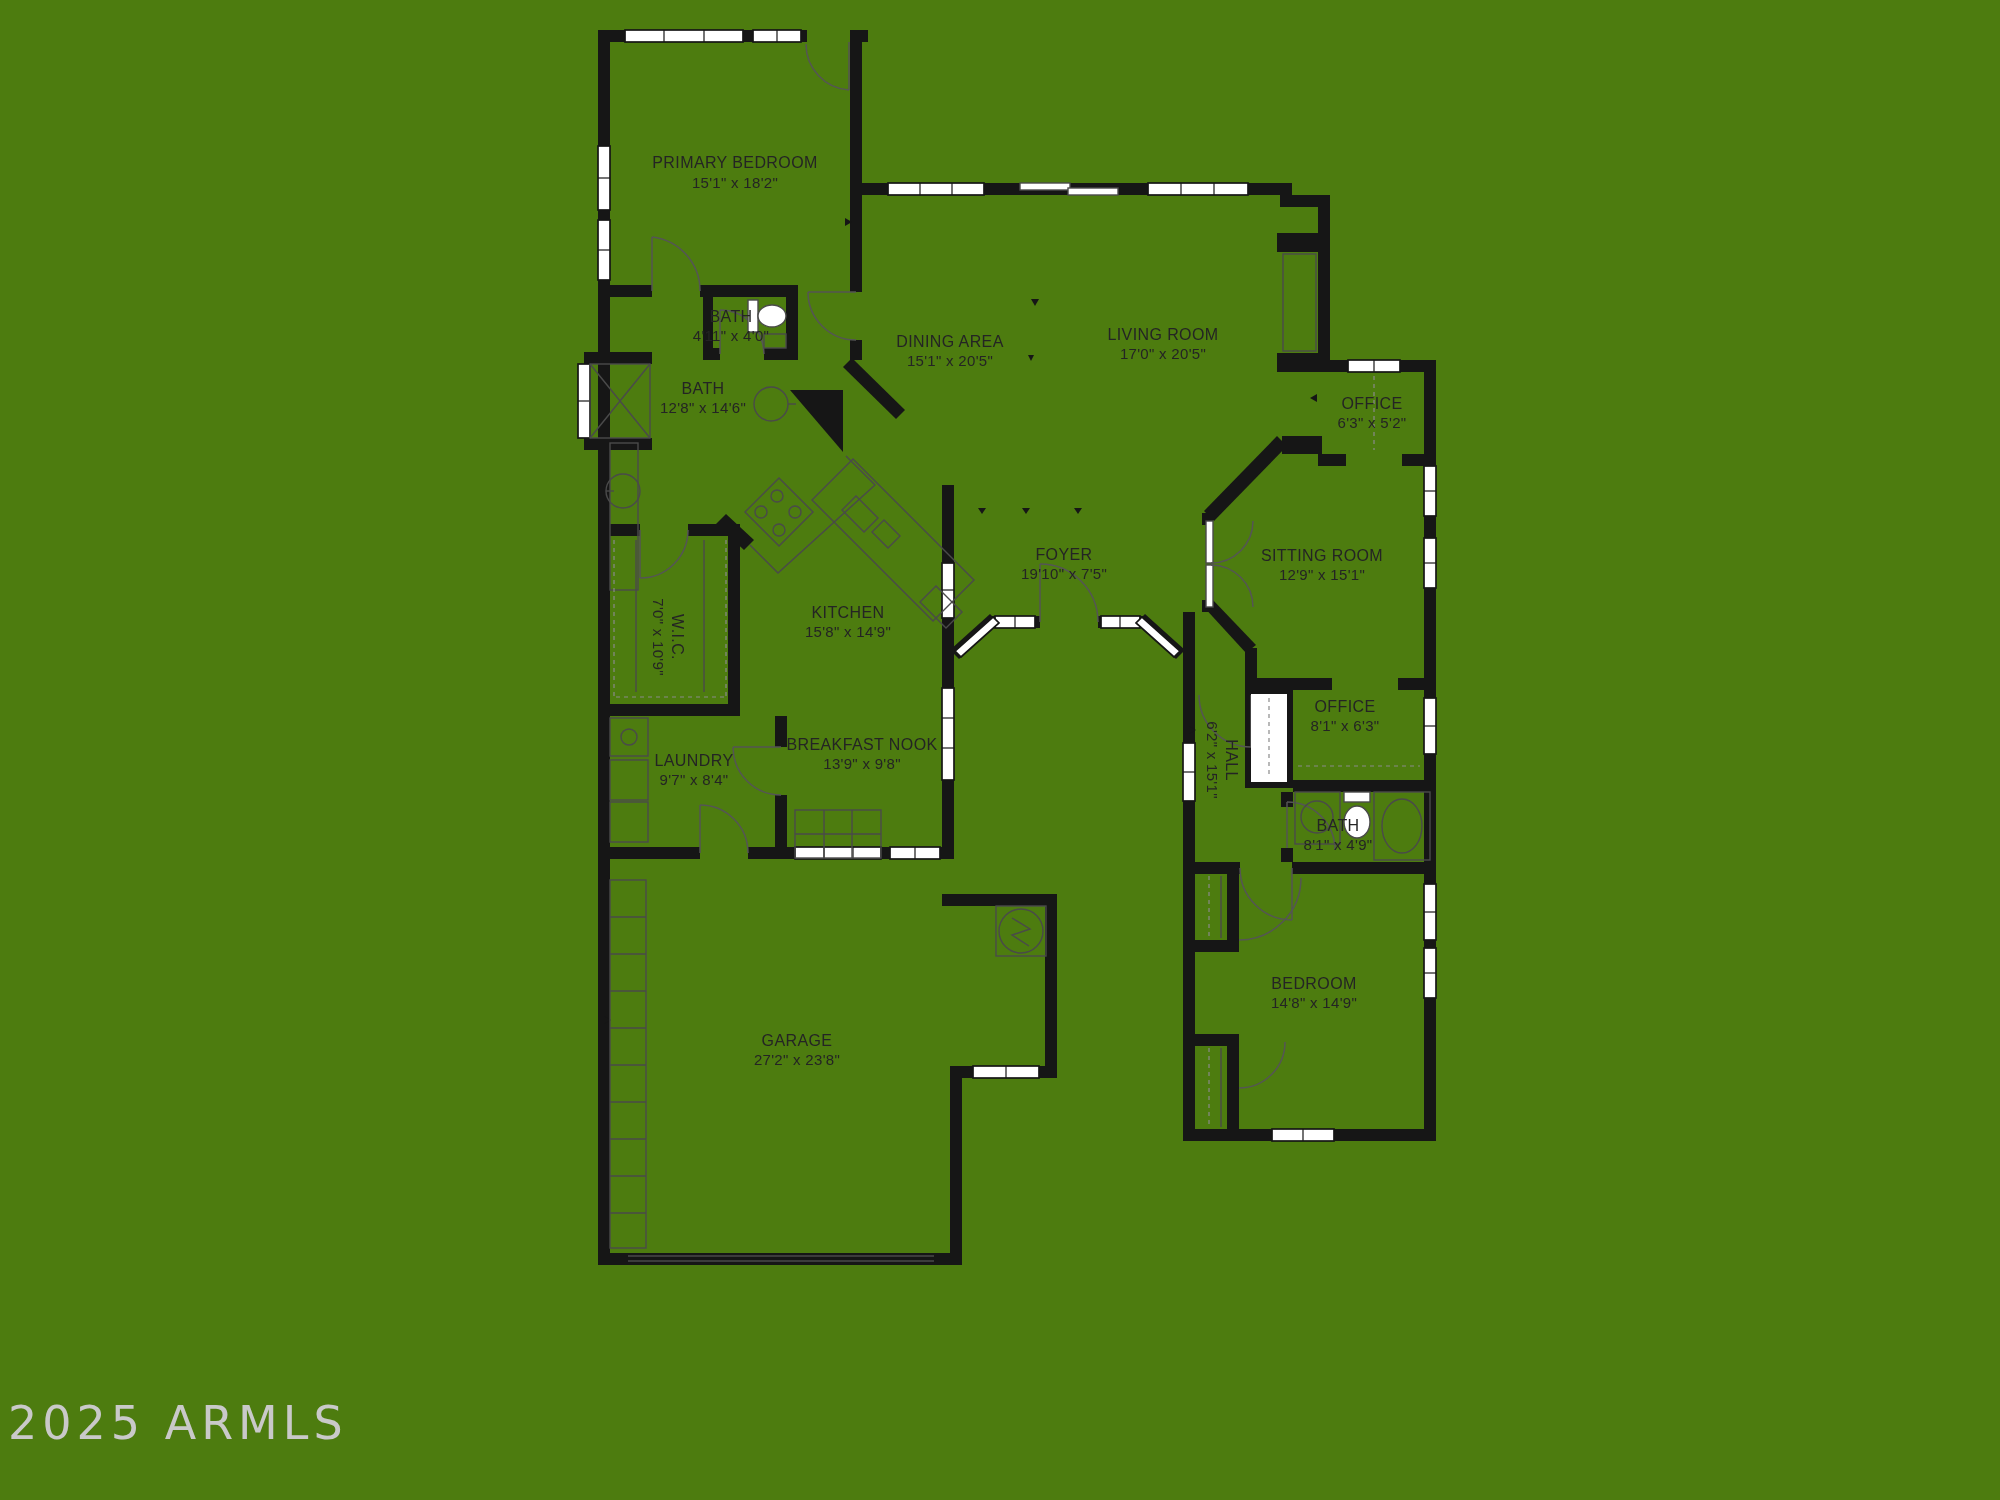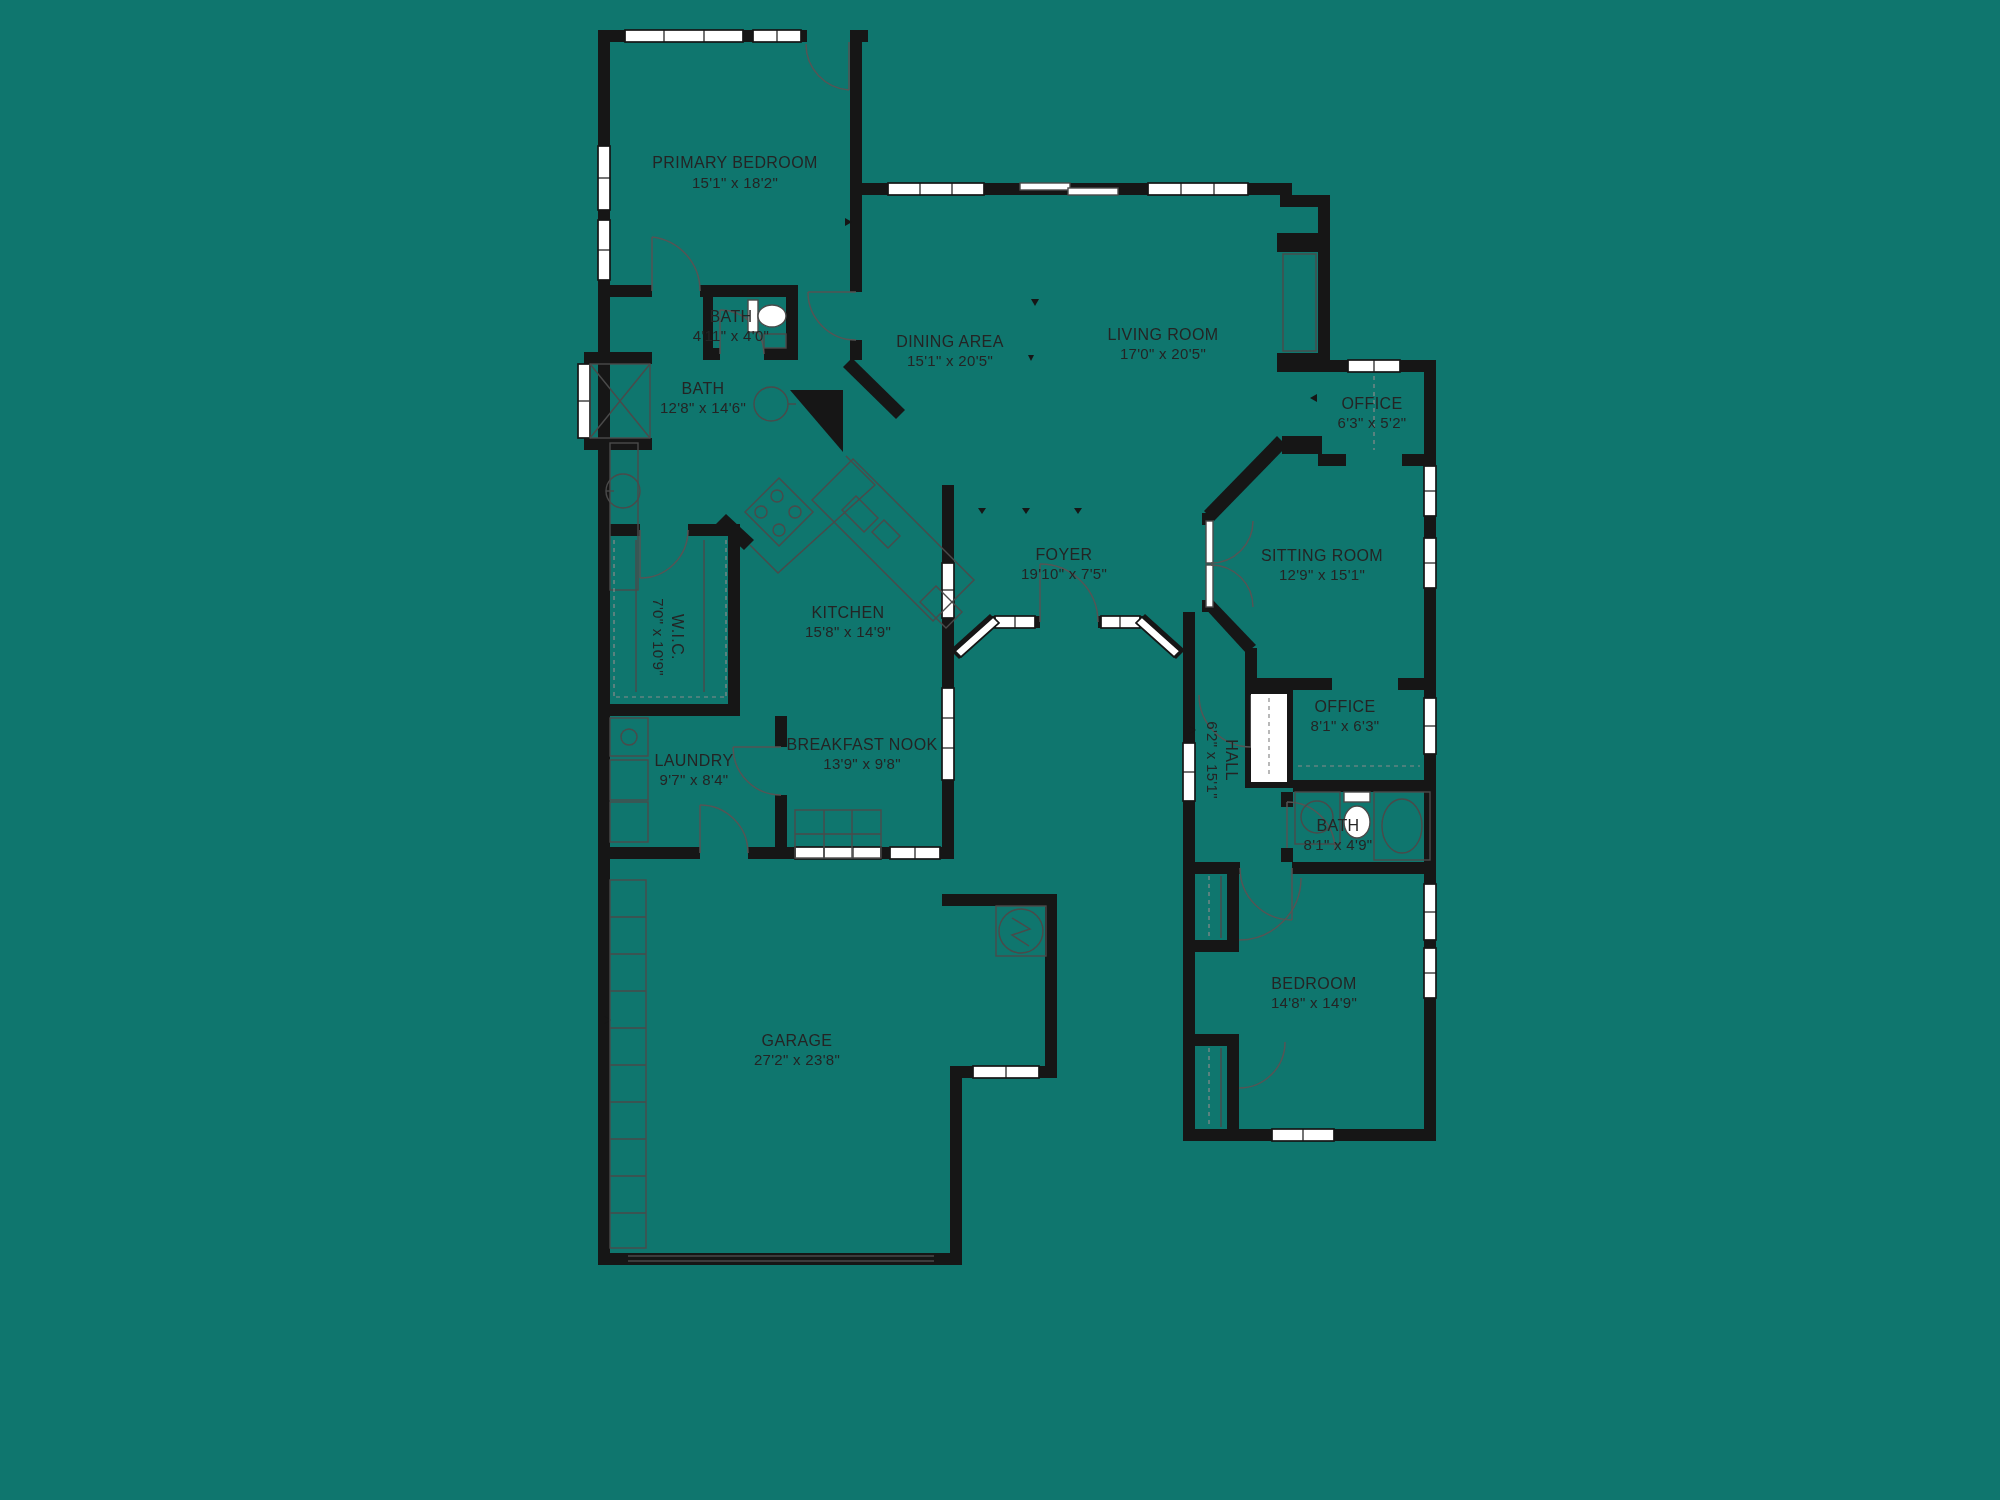"PRIMARY BEDROOM" .stage { background: #0f766e -> #4d7c0f }
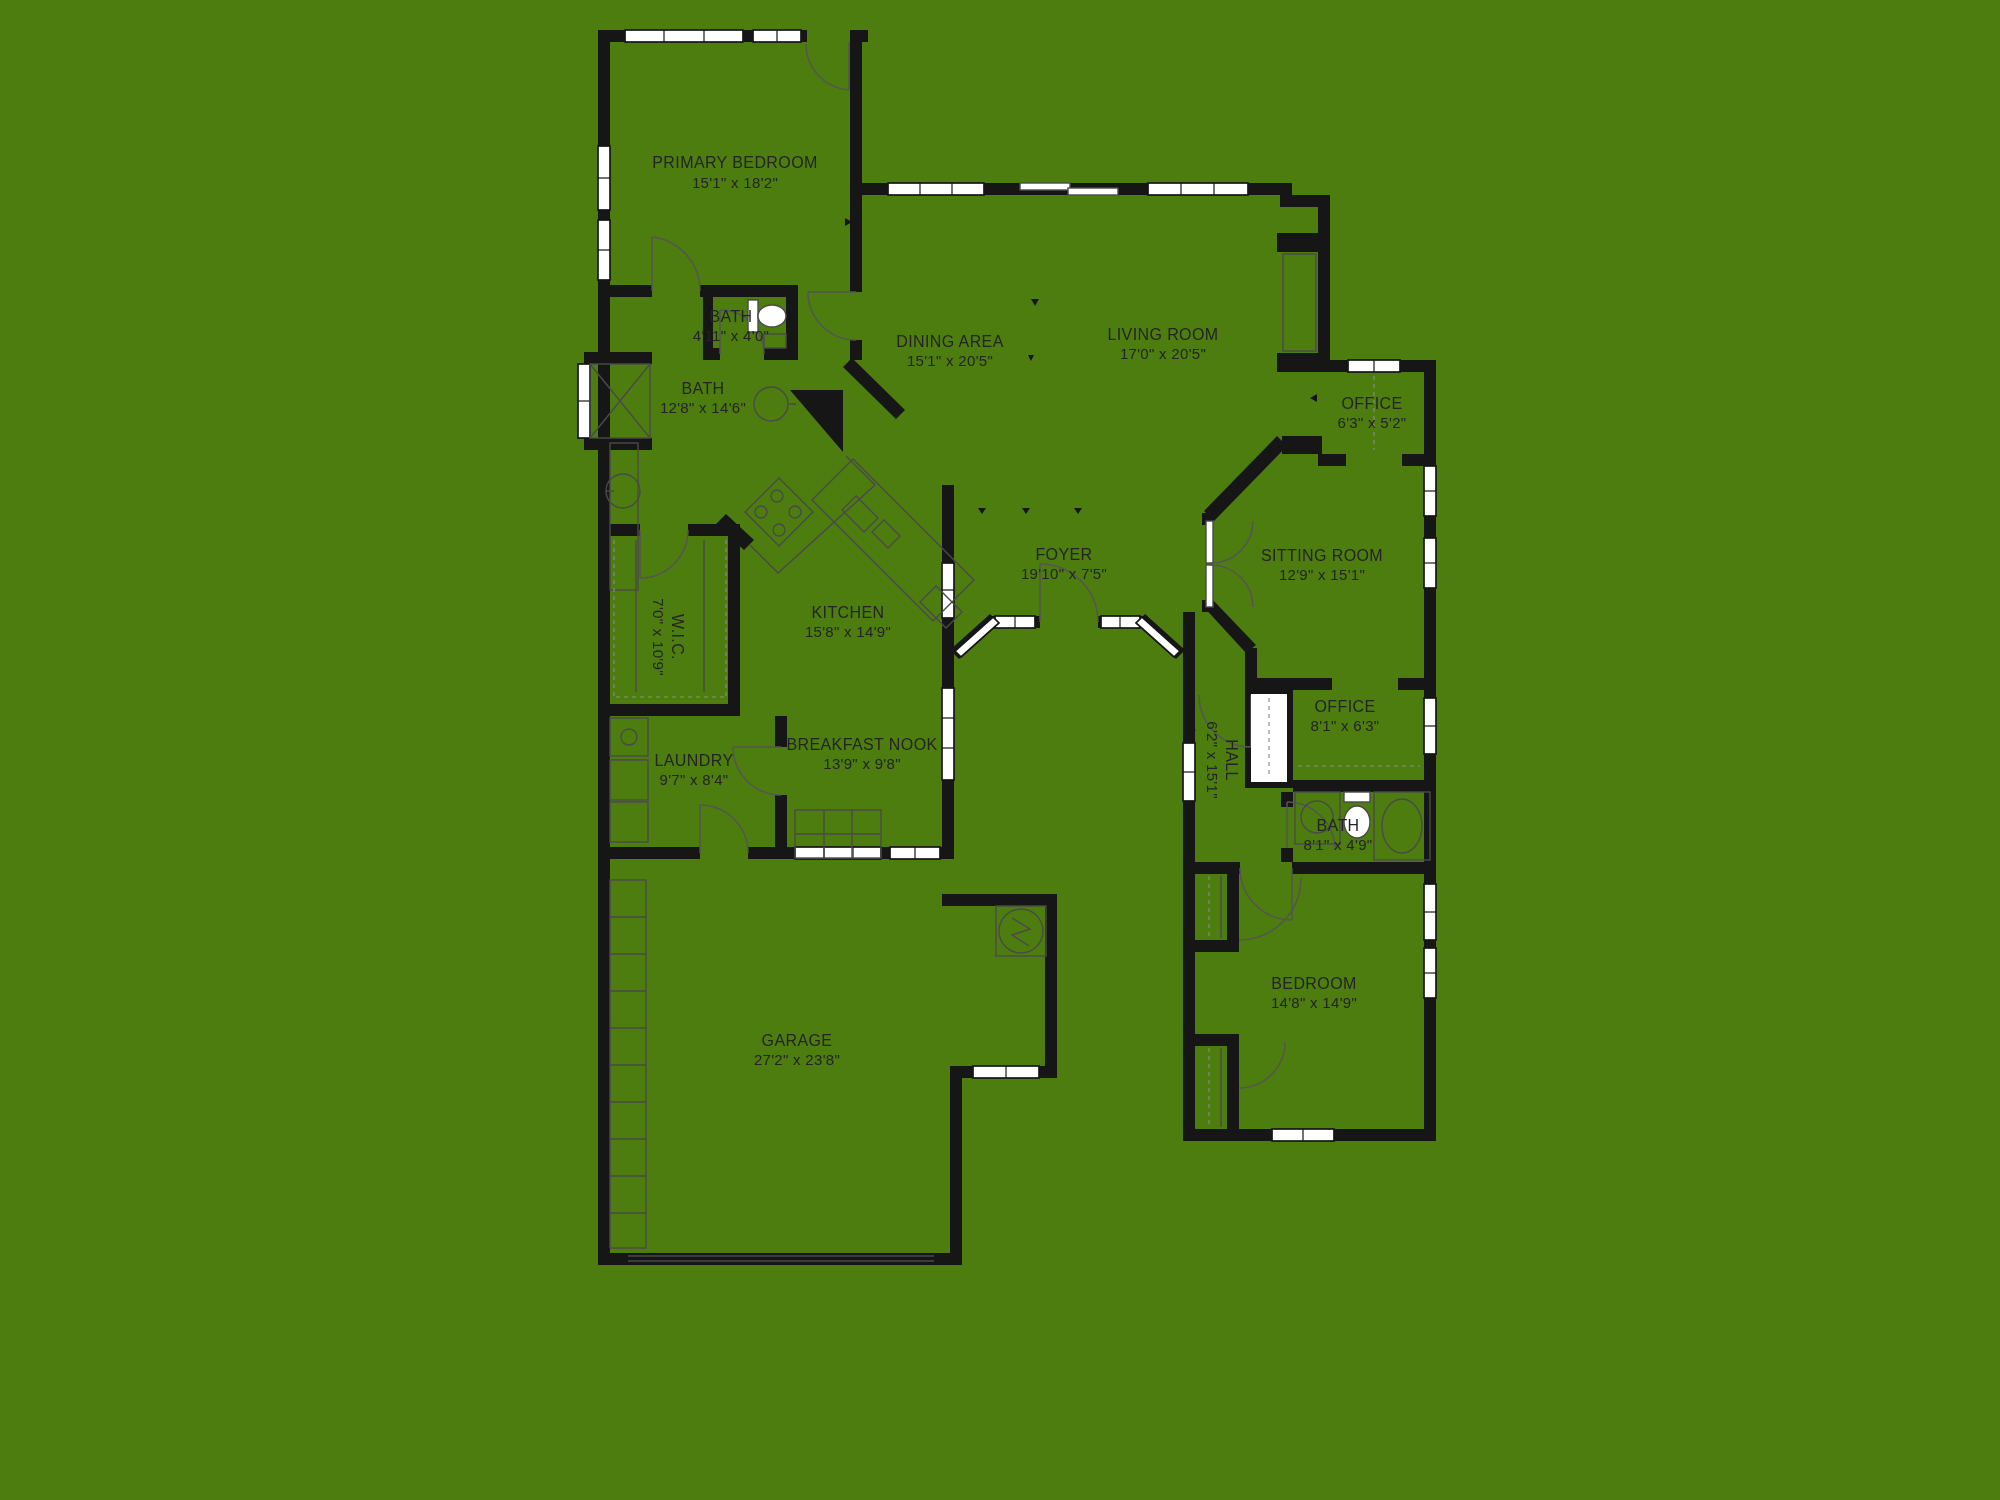"2025 ARMLS" div.watermark { html: none -> <div>2025 ARMLS</div> }
